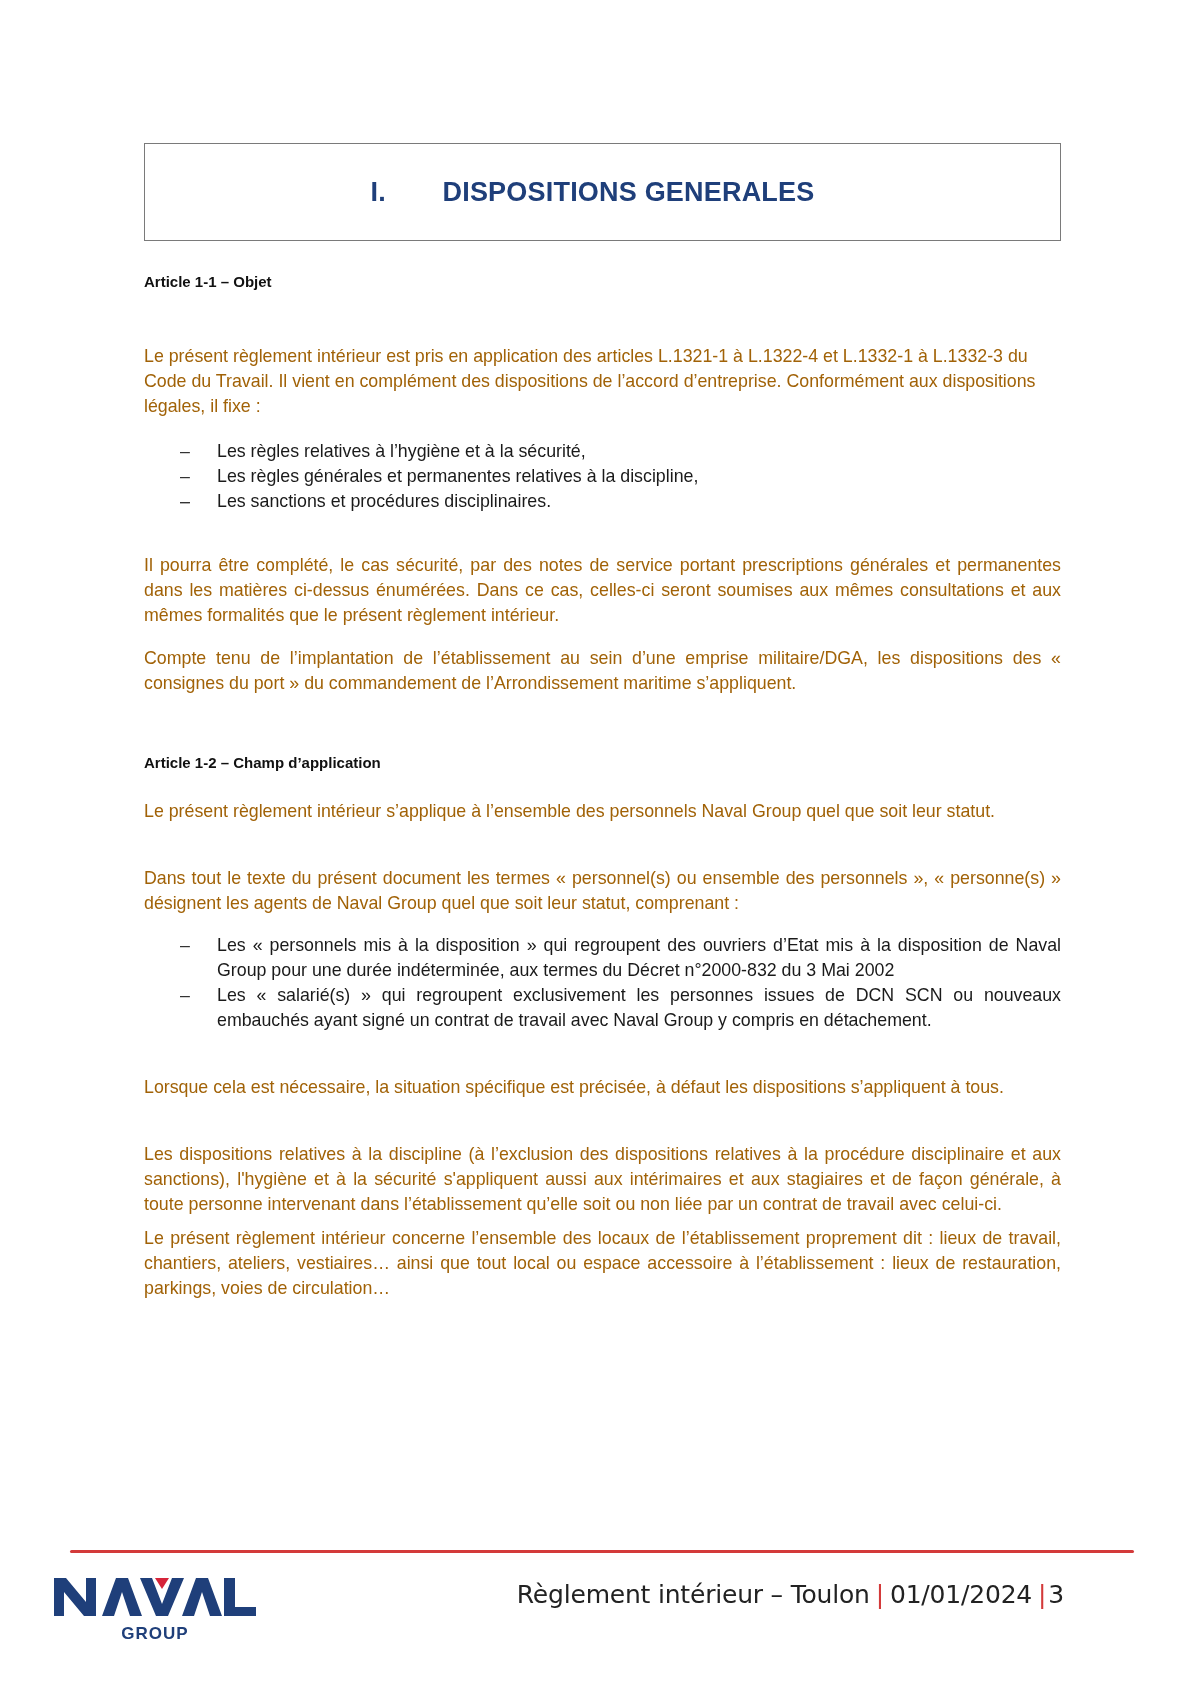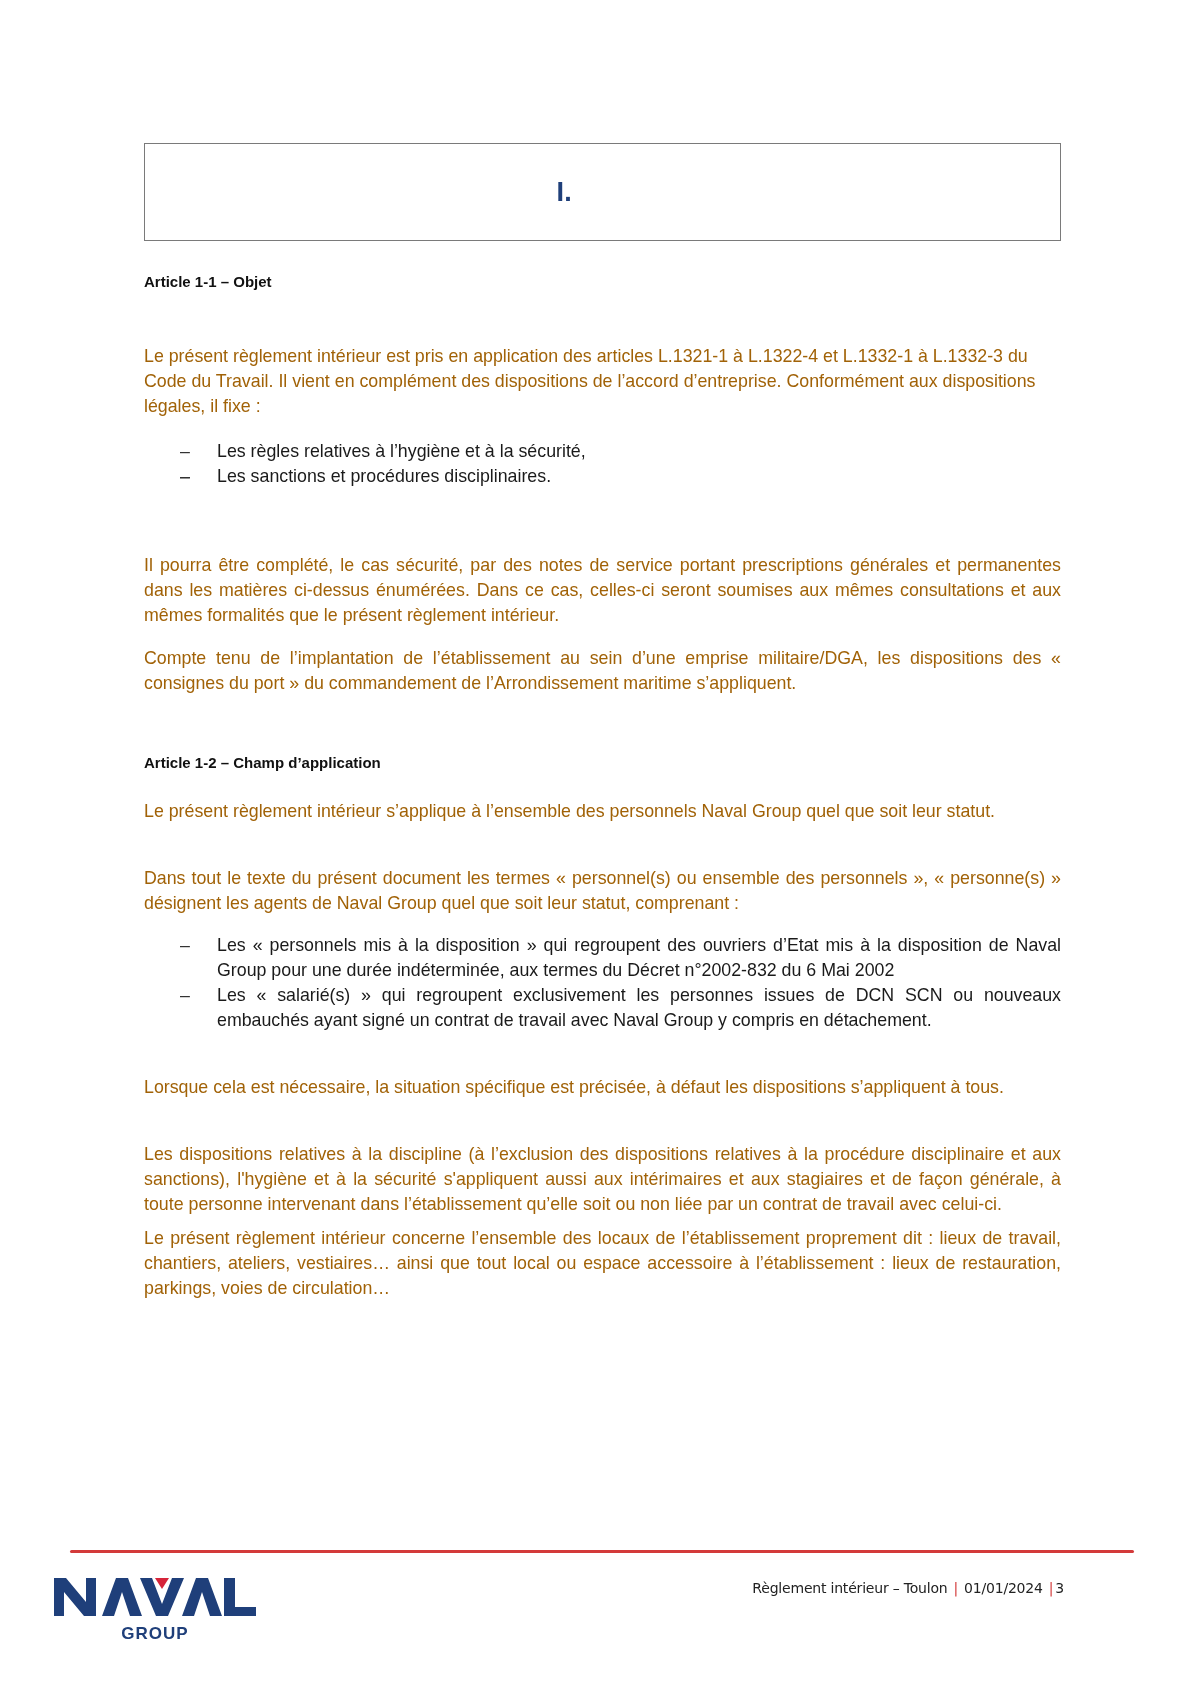"DISPOSITIONS GENERALES" span { html: none -> <span>DISPOSITIONS GENERALES</span> }
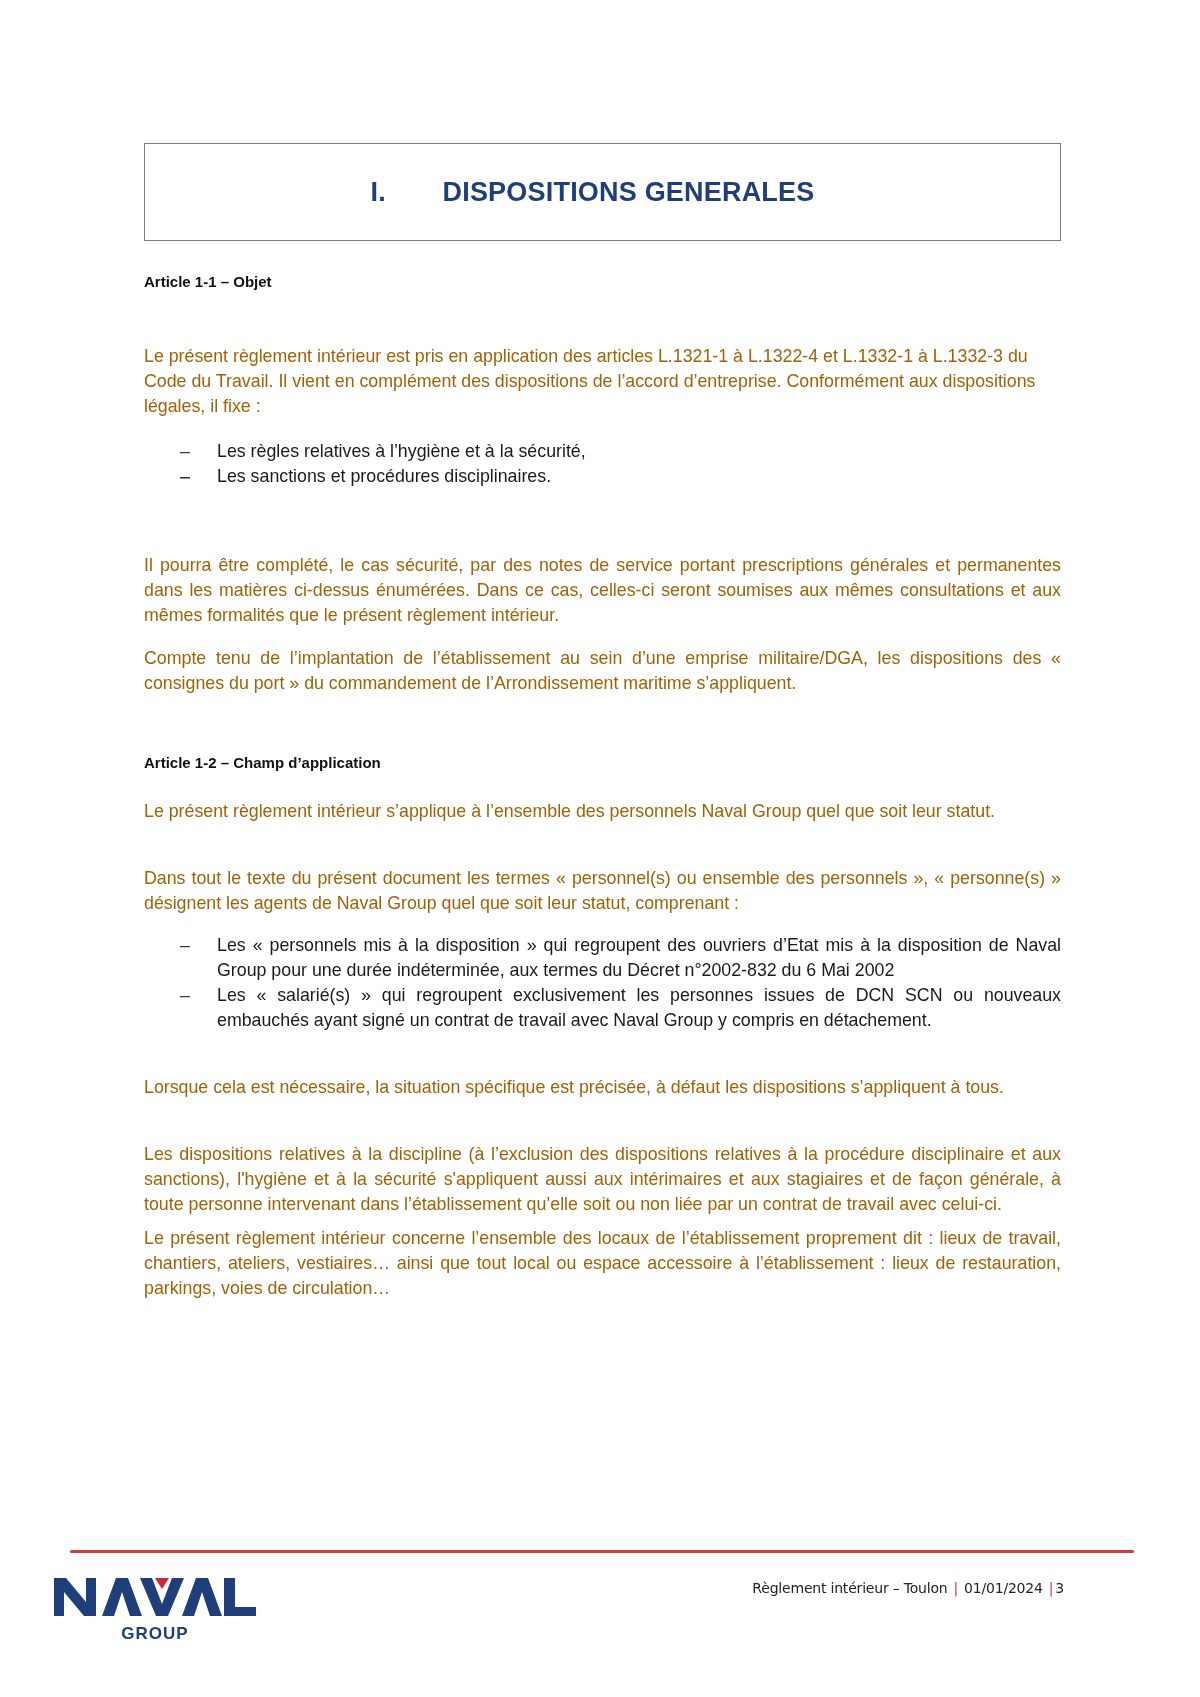"Les règles générales et permanentes" span { html: none -> <span>Les règles générales et permanentes relatives à la discipline,</span> }
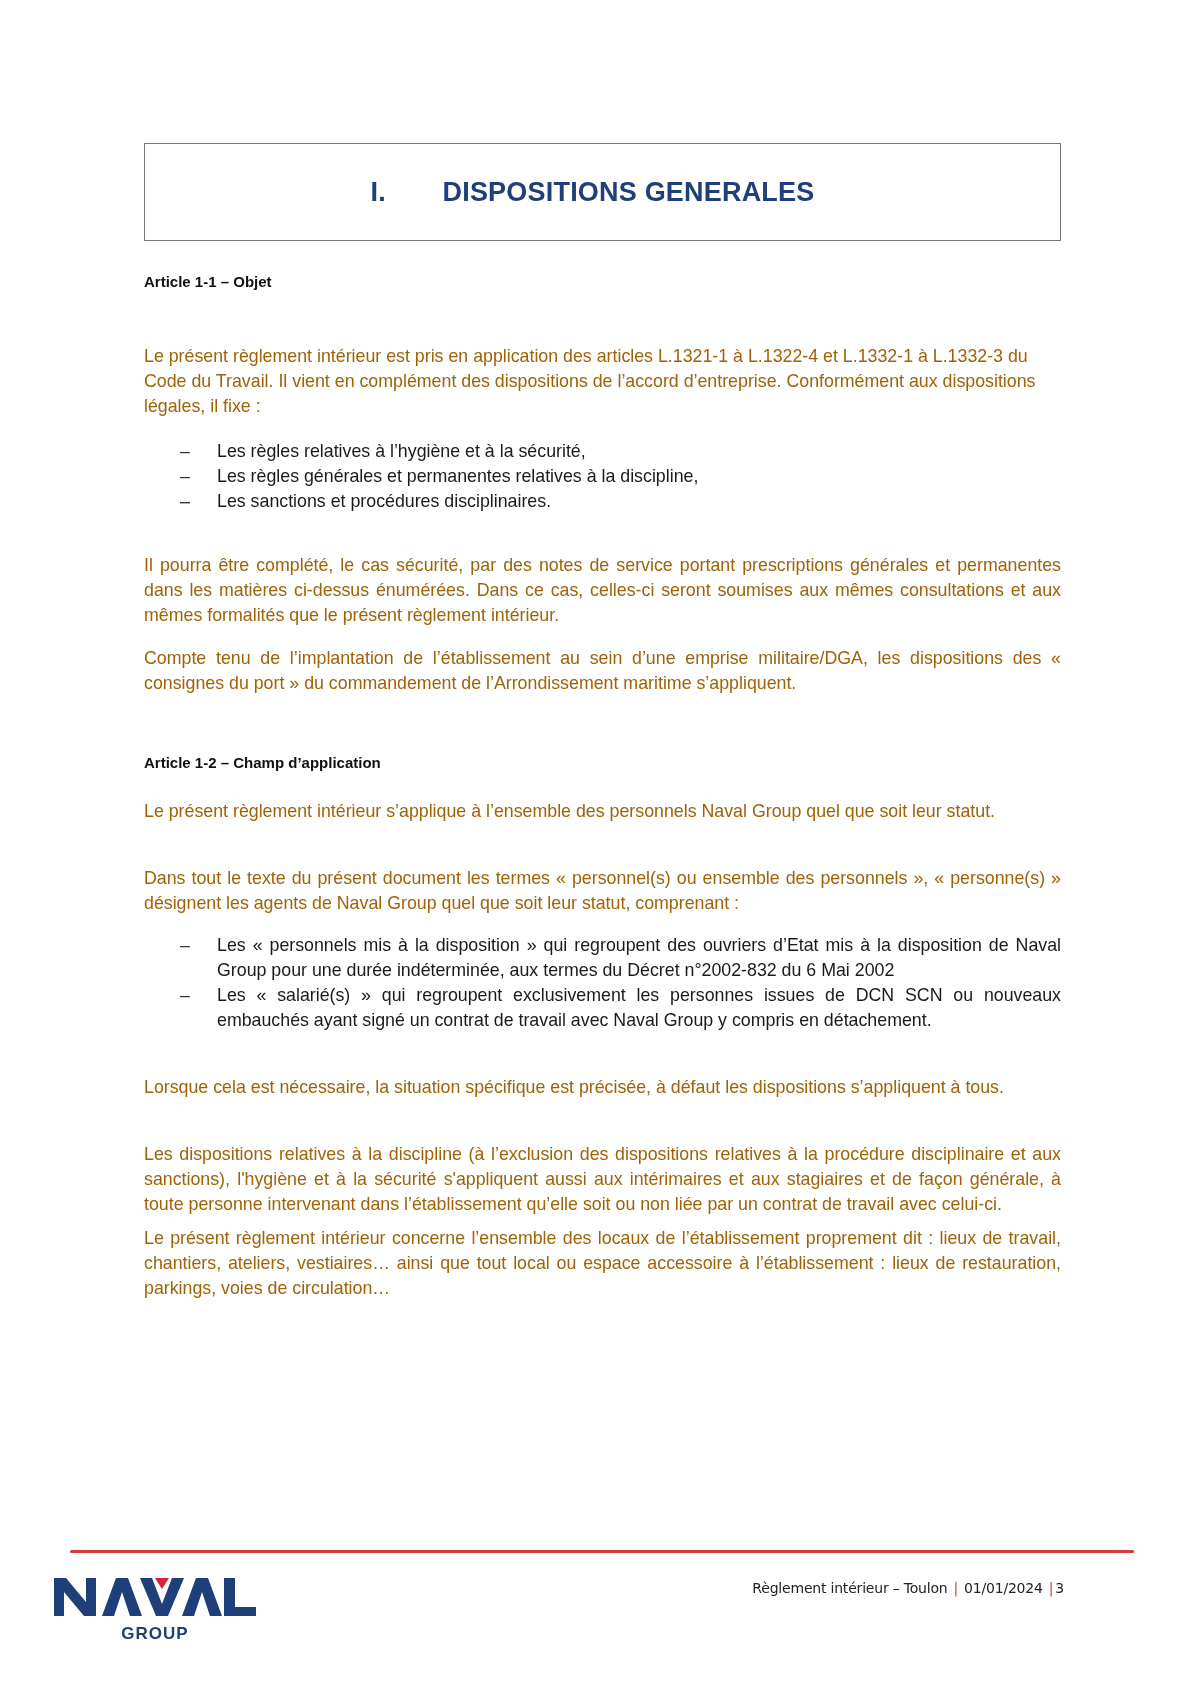"Les « personnels mis à" span { text: 2002-832 du 6 -> 2000-832 du 3 }
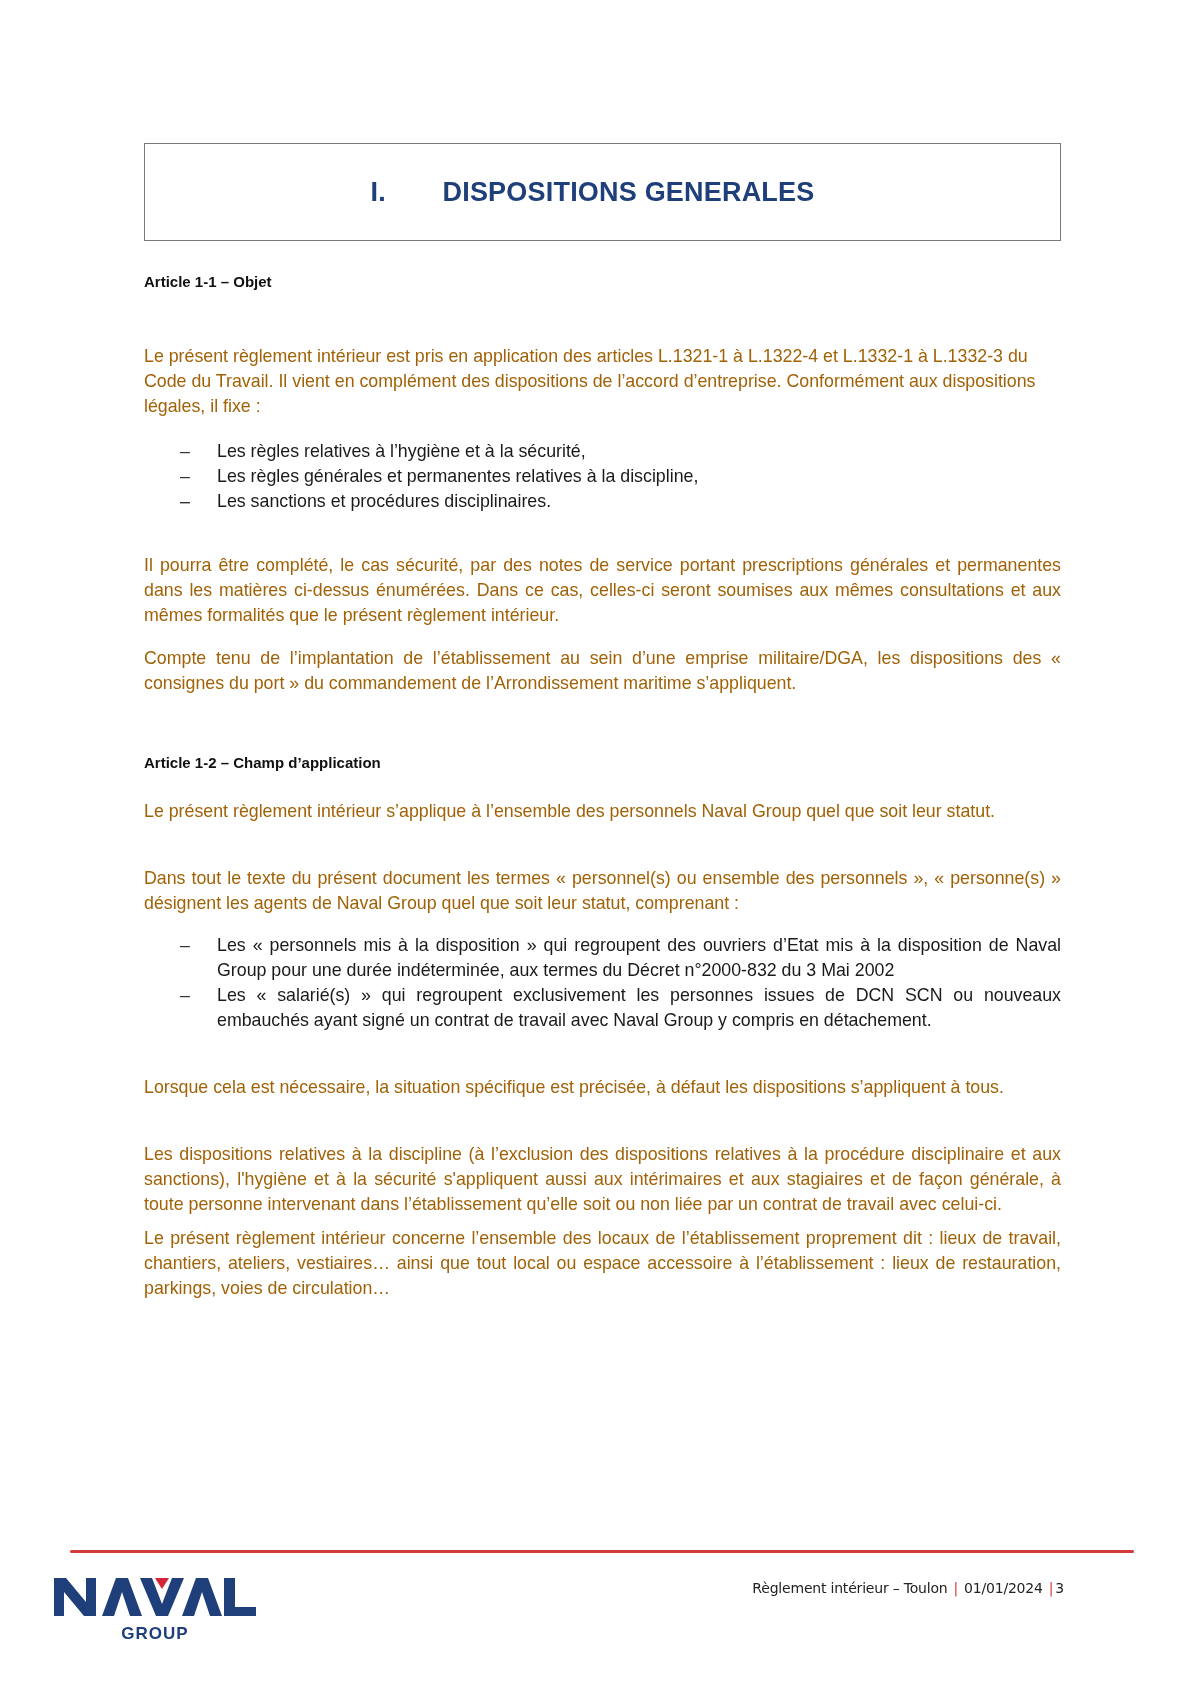"Règlement intérieur – Toulon |" .footer-text { font-size: 14px -> 25px }
